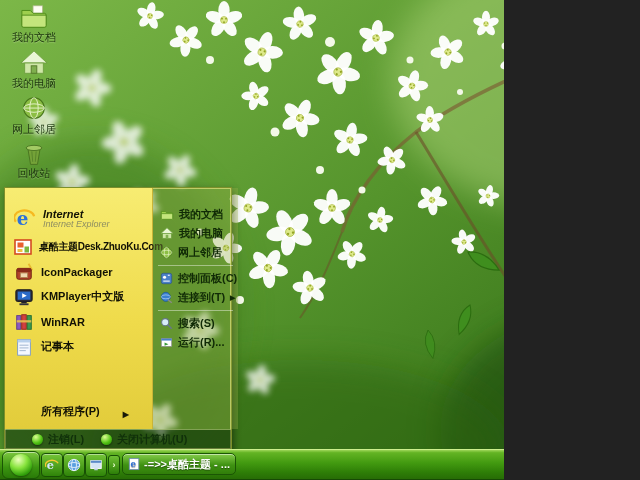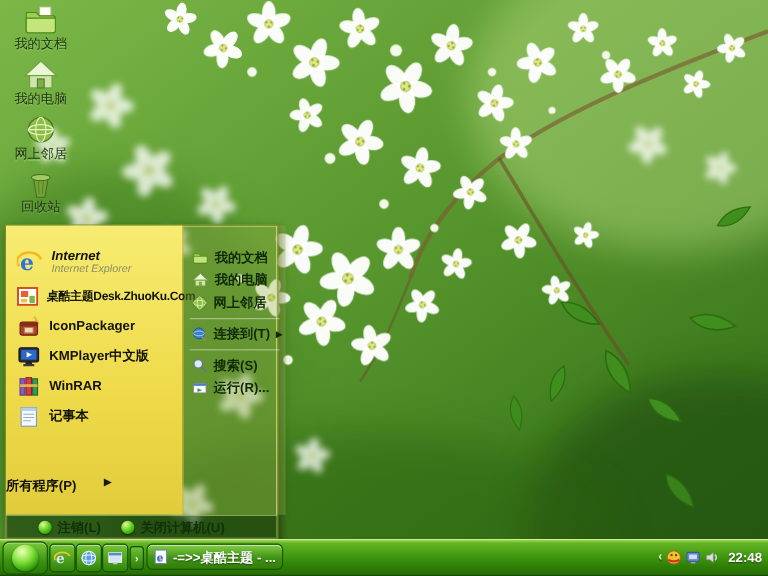"我的文档" .screen { width: 640px -> 504px }
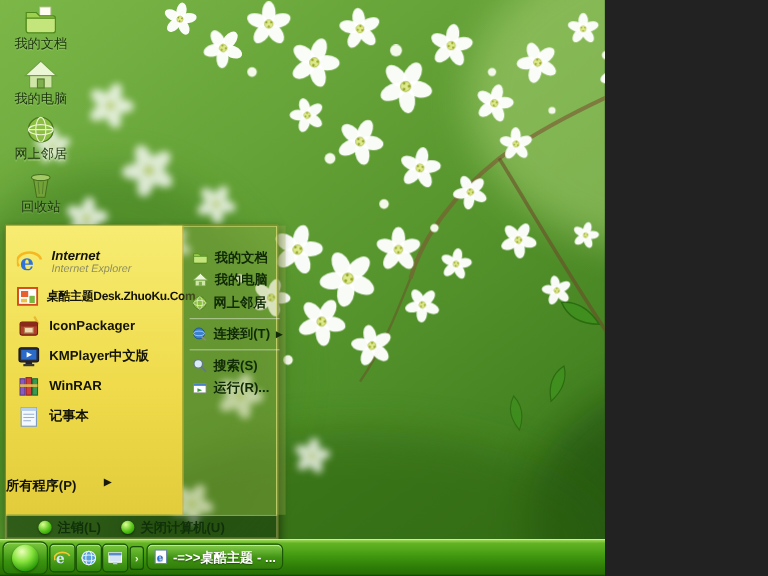"控制面板(C)" div.ri { html: none -> <div> <svg> <rect></rect> <circle></circle> <line></line> <line></line> </svg> <span>控制面板(C)</span> </div> }
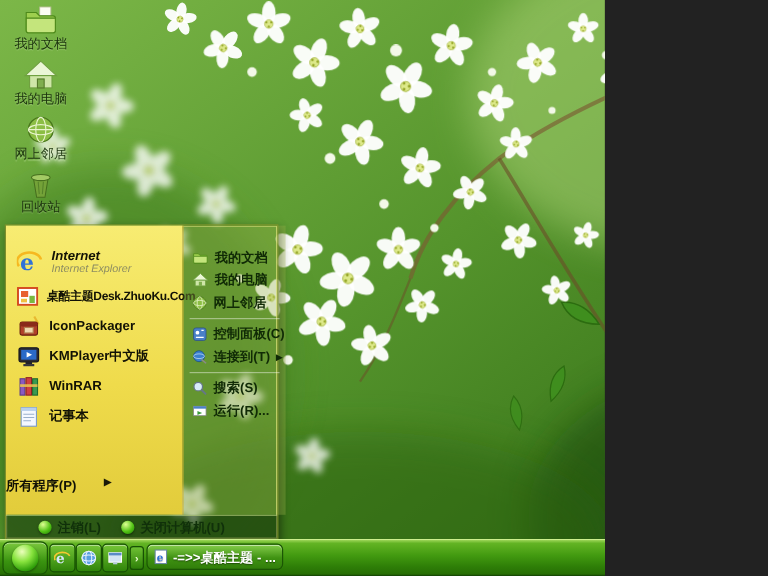"所有程序(P)" .all-programs { align-items: flex-start -> flex-end; padding-left: none -> 36px }
